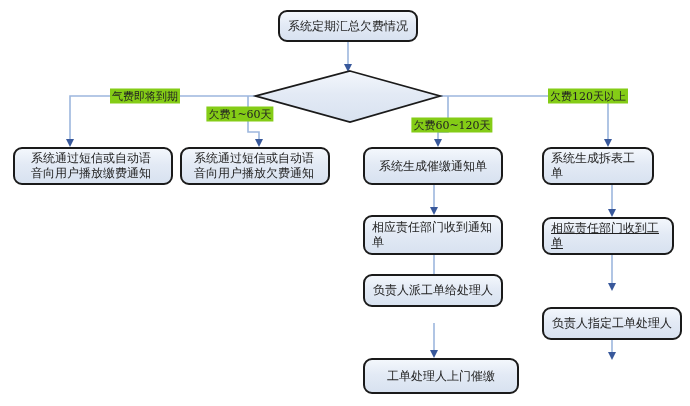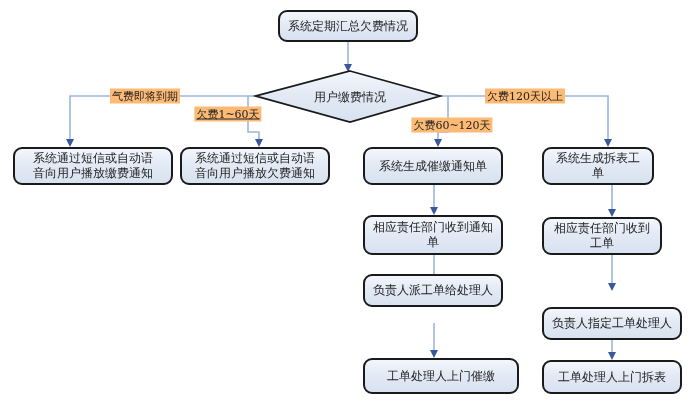"系统定期汇总欠费情况" .node { text-align: center -> left }
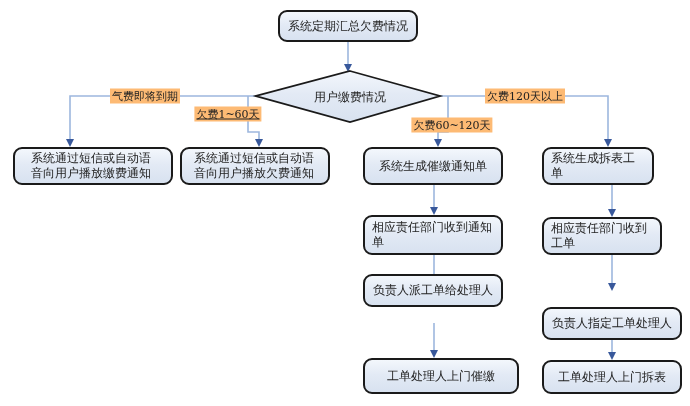"气费即将到期" .branch-label { background: #fdba74 -> #84cc16 }
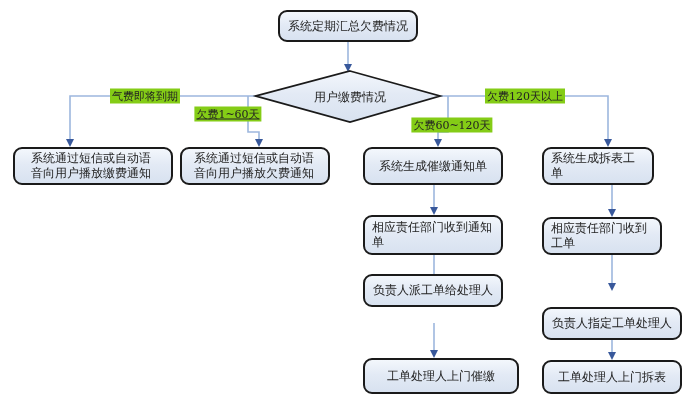"用户缴费情况" div.decision-label { html: <div>用户缴费情况</div> -> none }
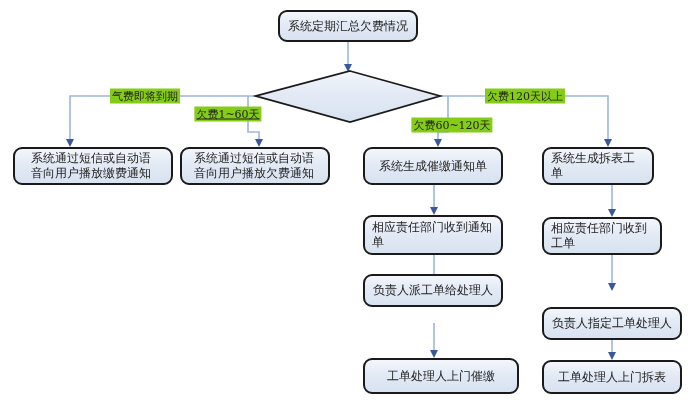"欠费120天以上" div.branch-label { left: 525px -> 588px }
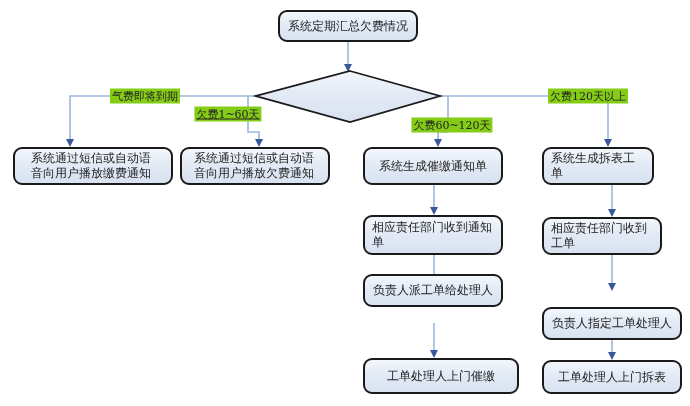"欠费1~60天" div.branch-label { left: 228px -> 240px; text-decoration: underline -> none }
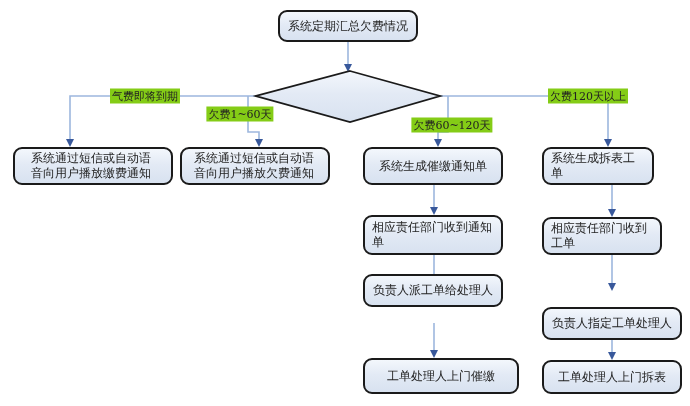"相应责任部门收到工单" div.node { text-decoration: none -> underline; width: 120px -> 132px }
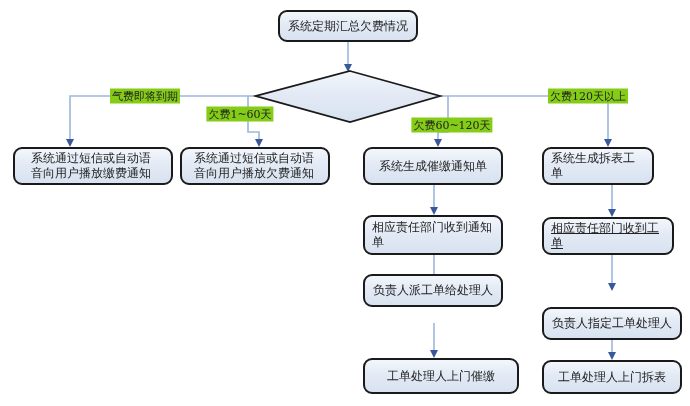"工单处理人上门拆表" div.node { html: <div>工单处理人上门拆表</div> -> none }
